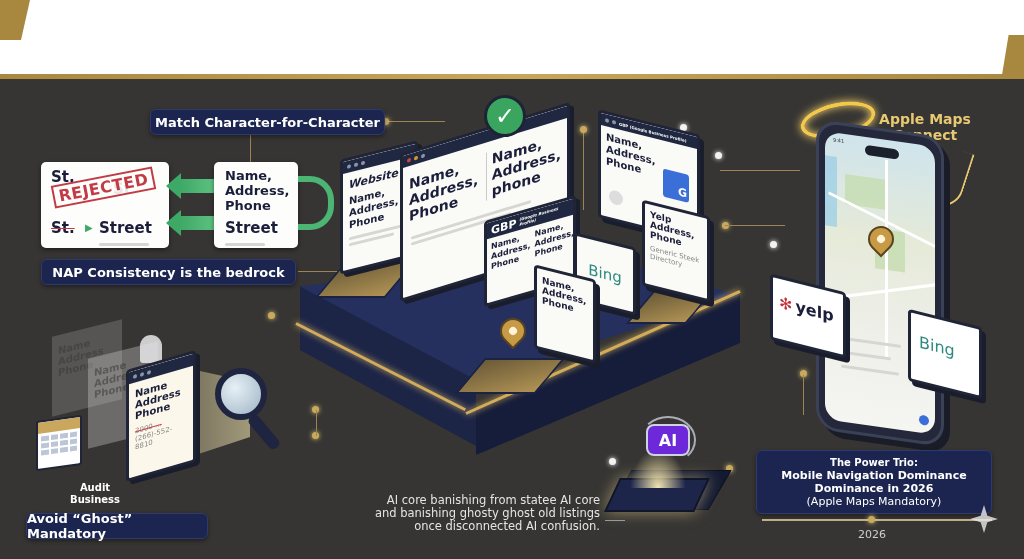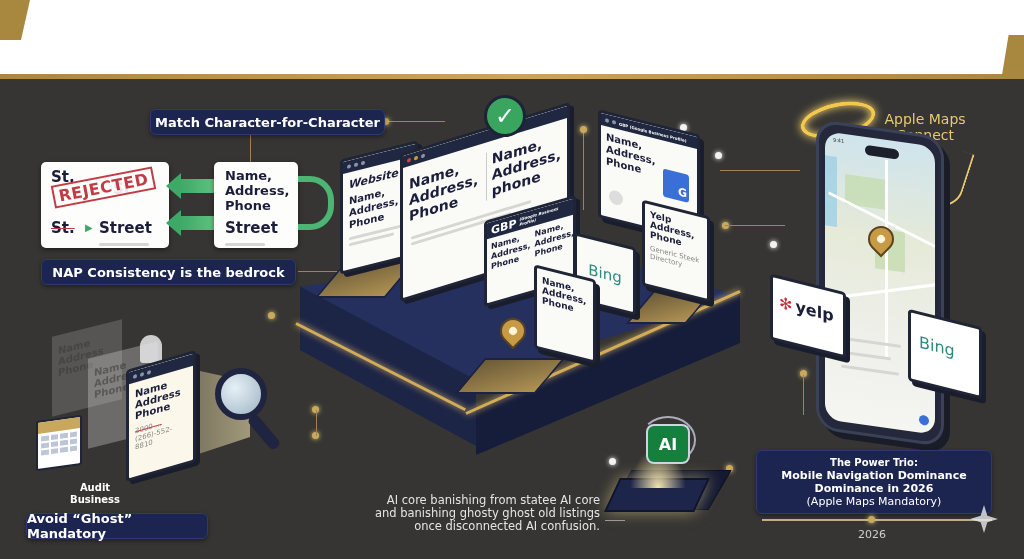"Apple Maps" .gold-text { font-weight: normal -> bold }
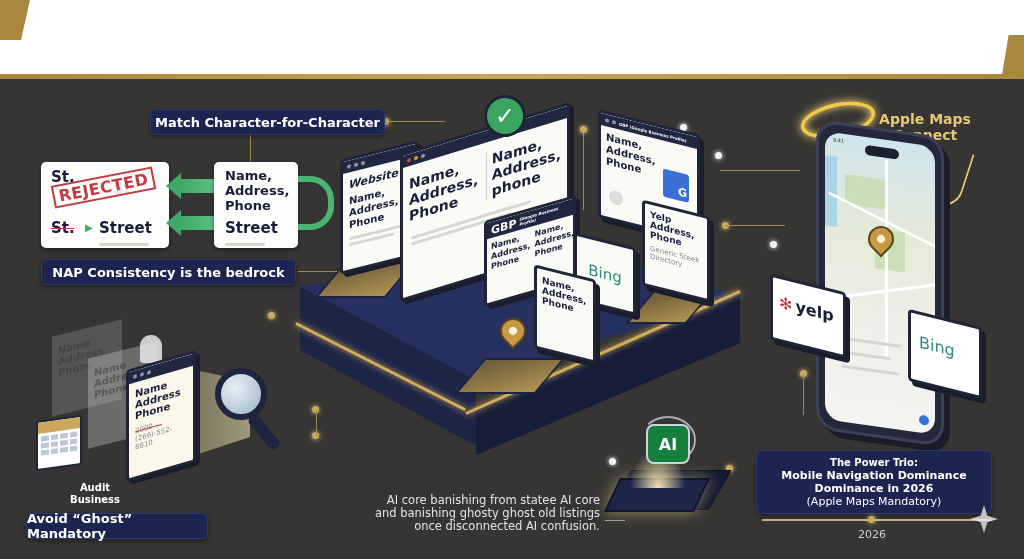"AI" .ai-badge { background: #15803d -> #6d28d9; height: 36px -> 28px }
